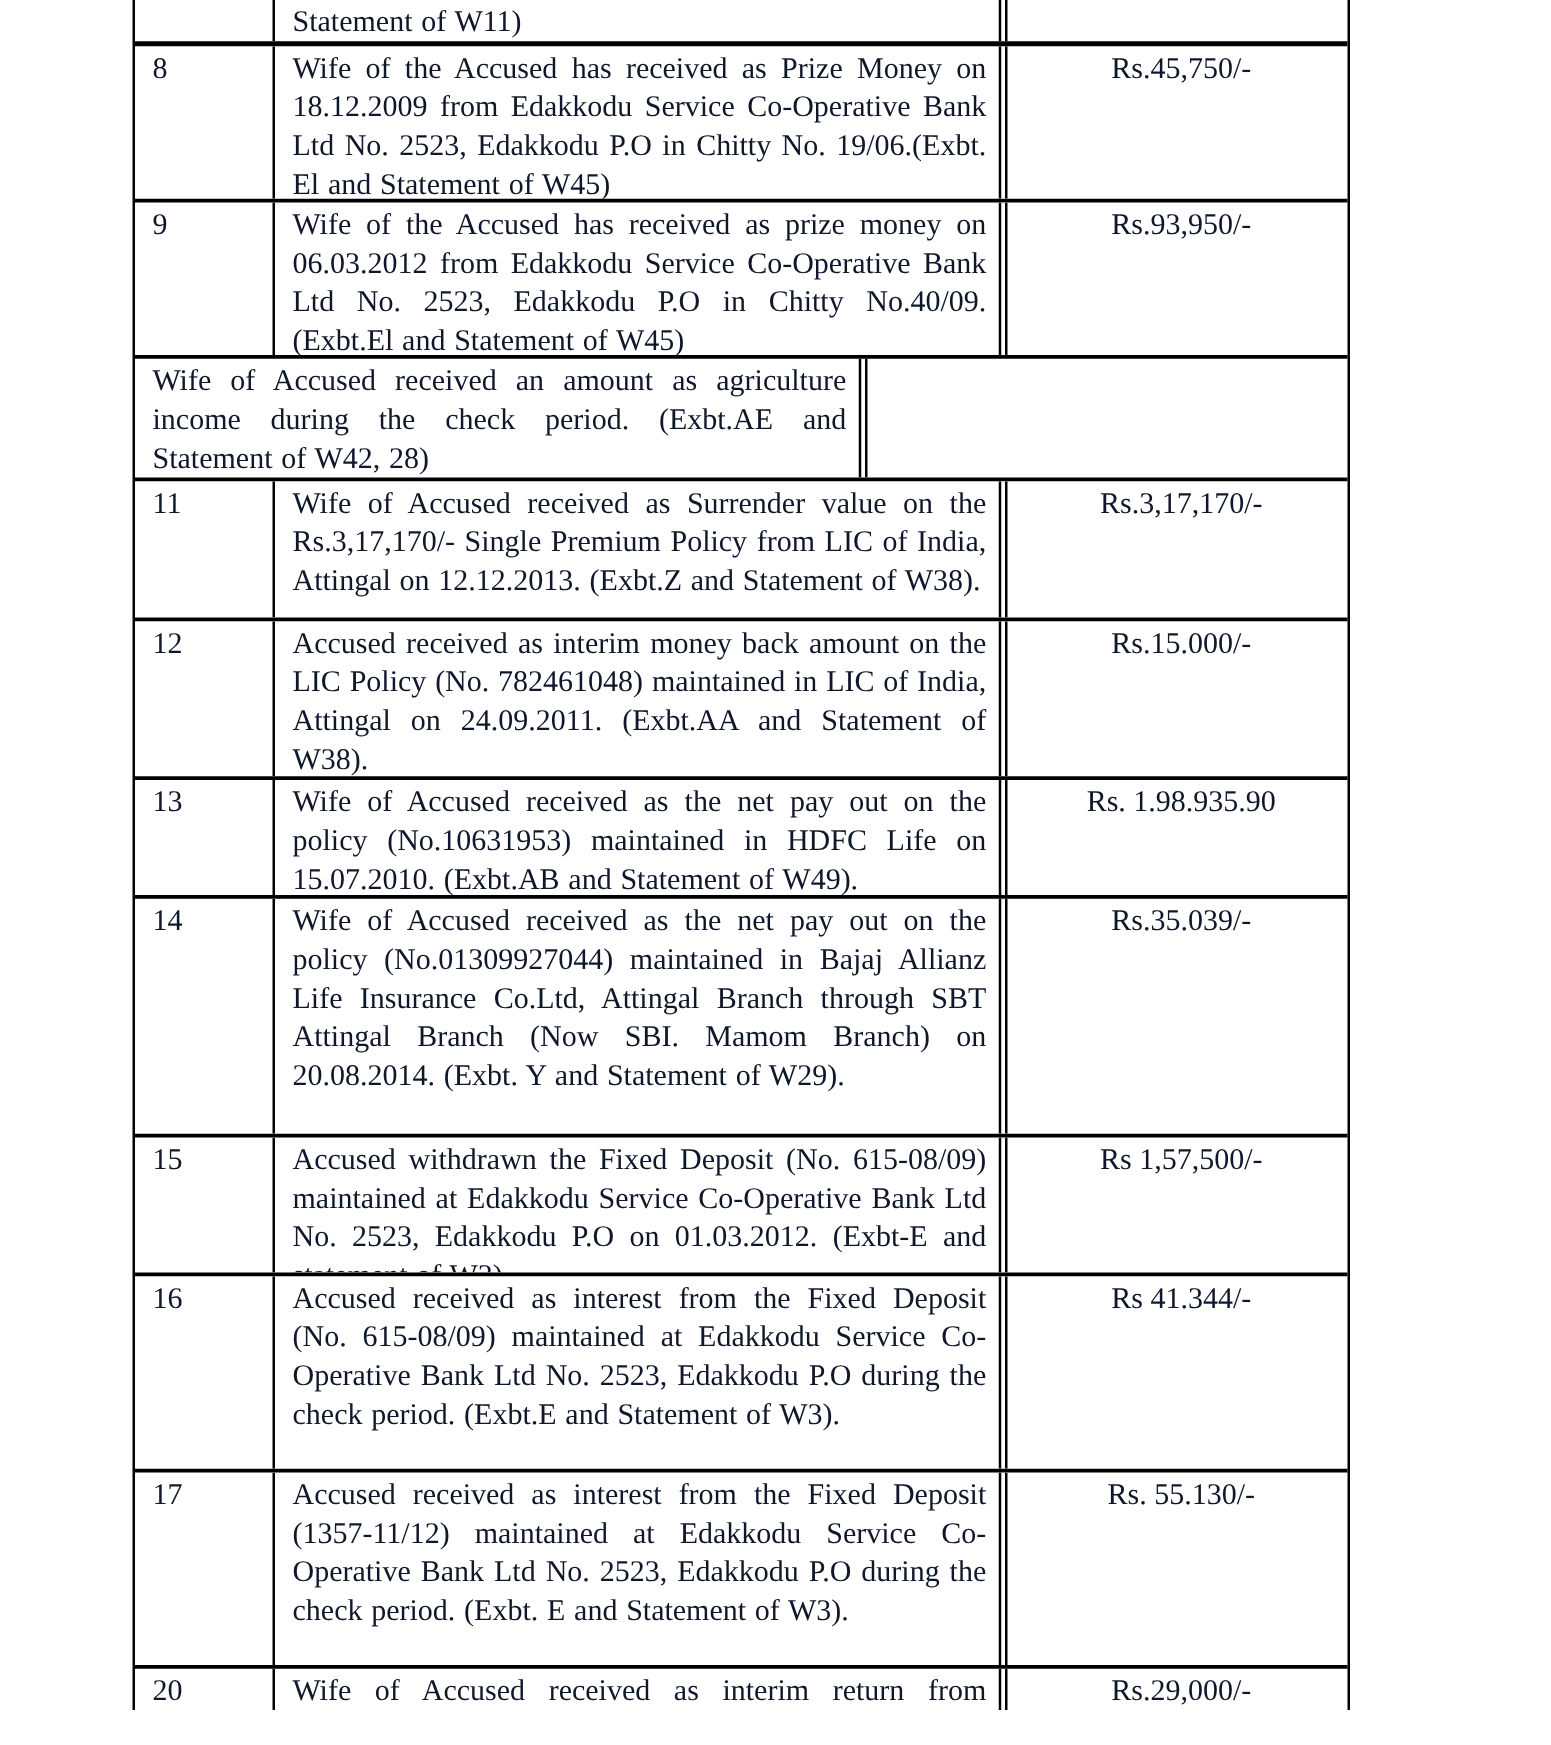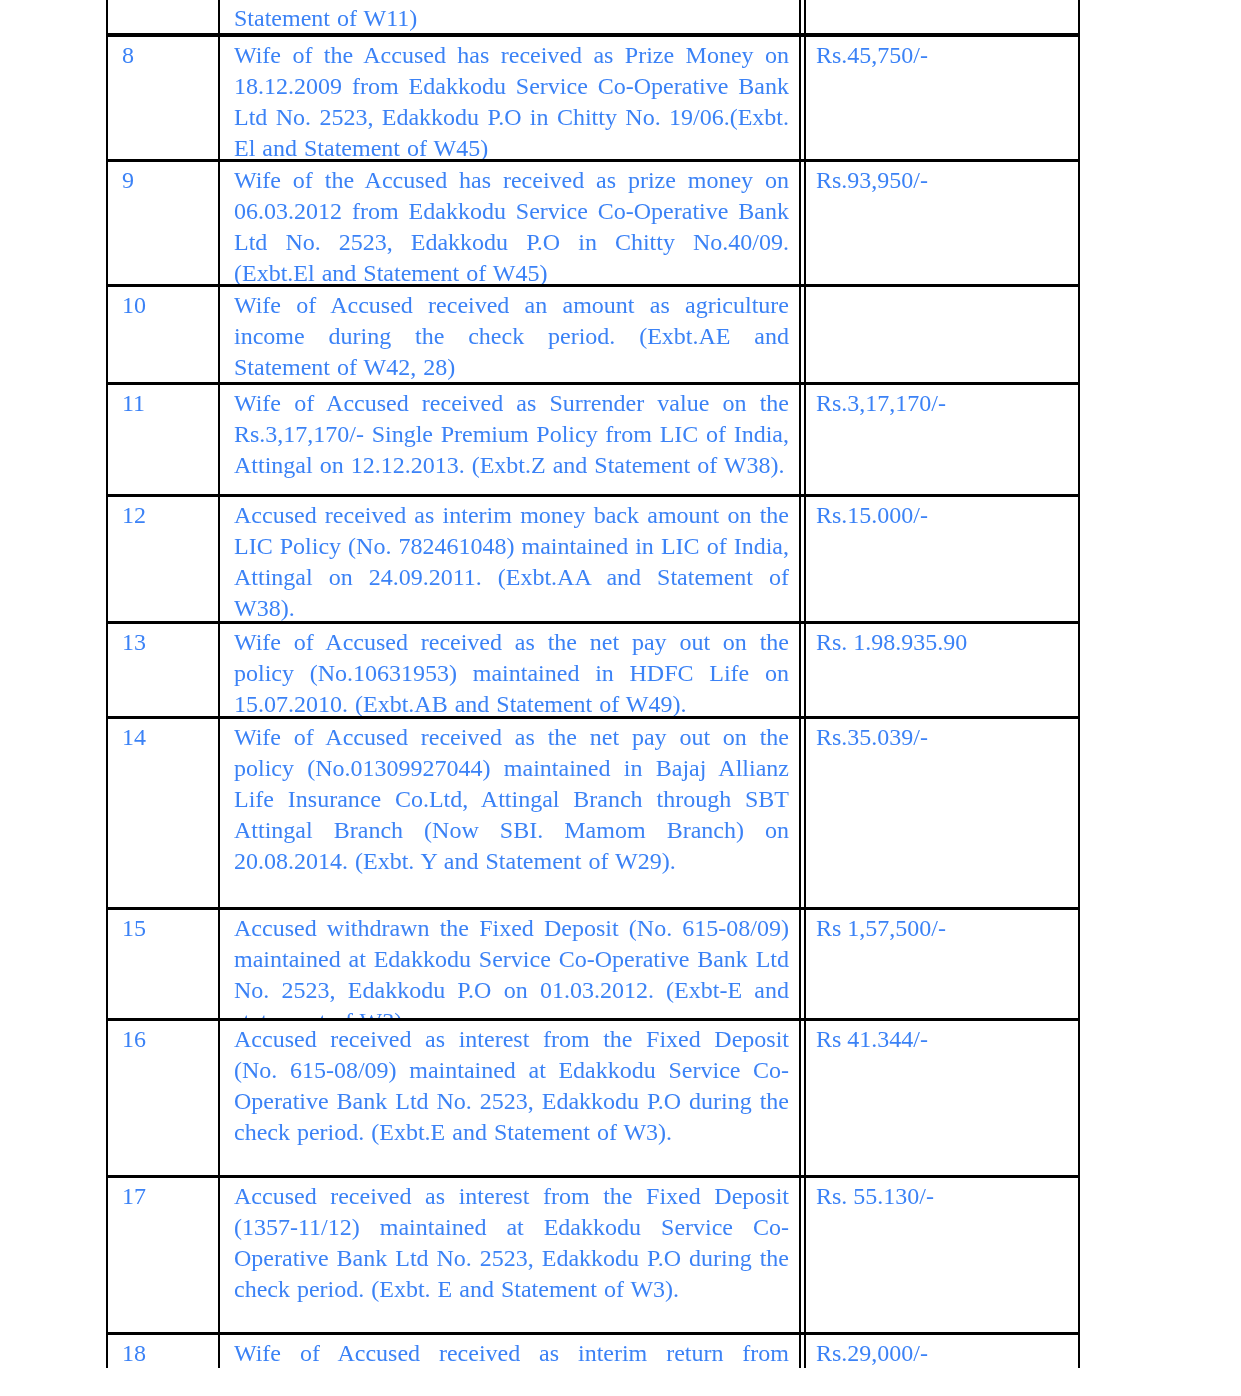"Statement of W11)" #page { color: #3b82f6 -> #0f172a }
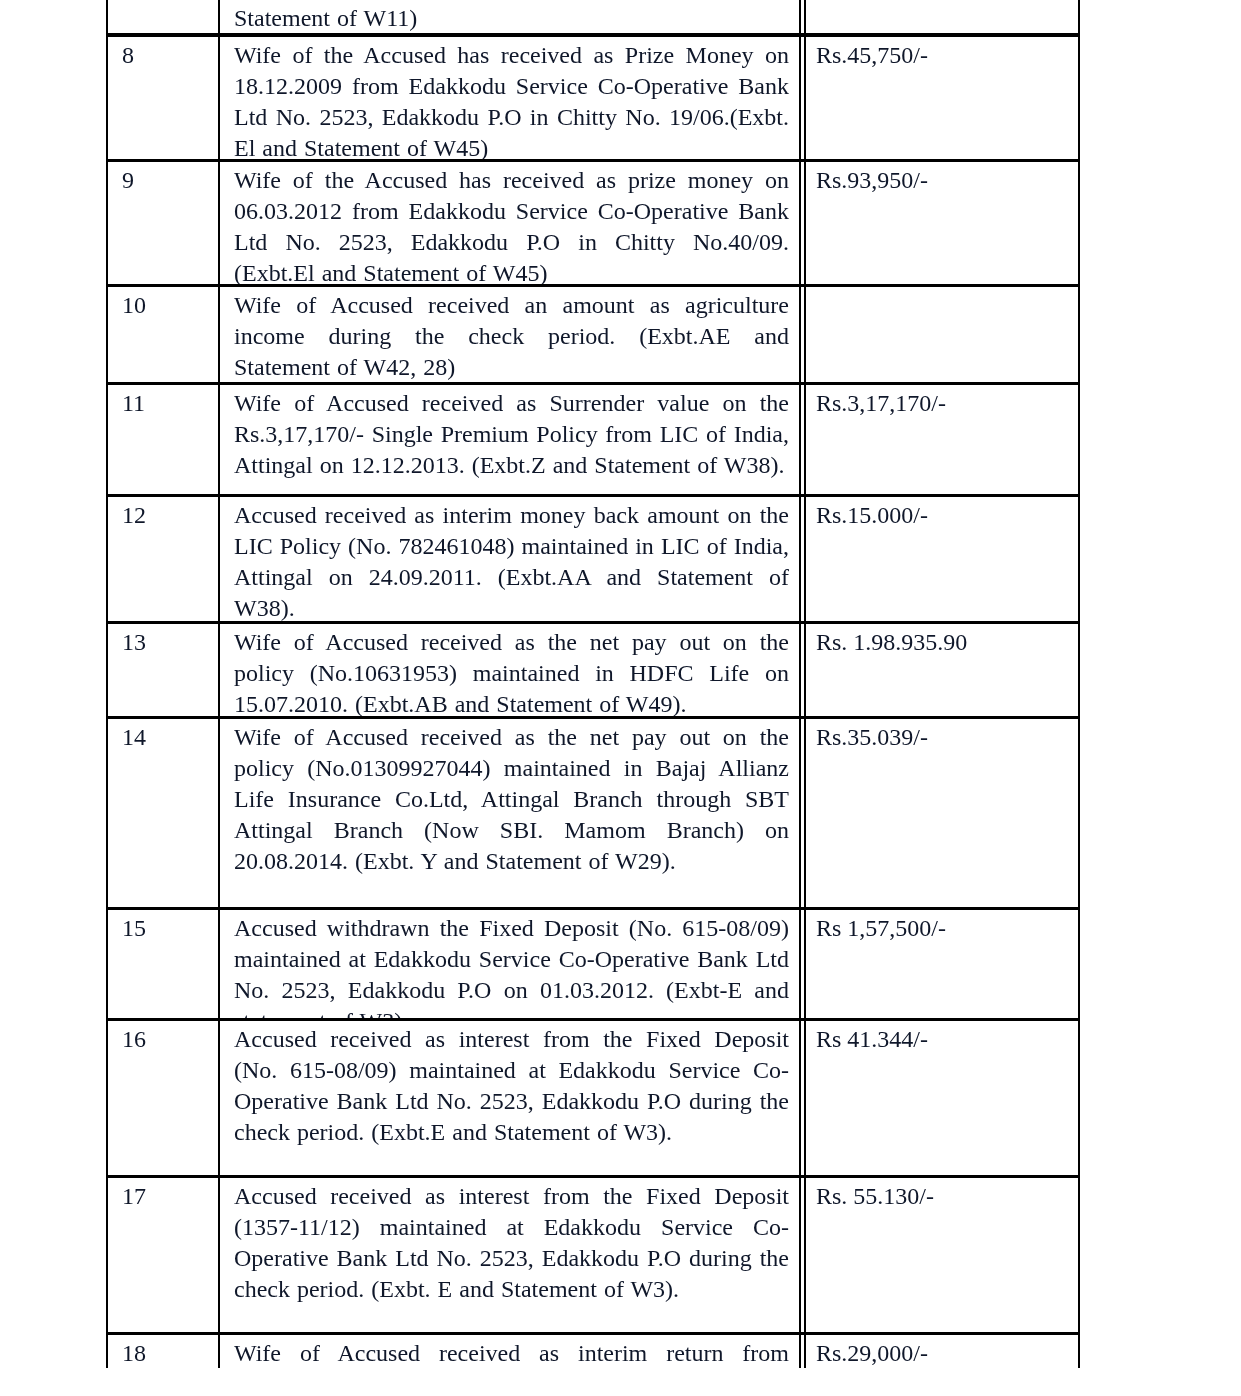"Rs.45,750/-" .cell-amt { text-align: none -> center }
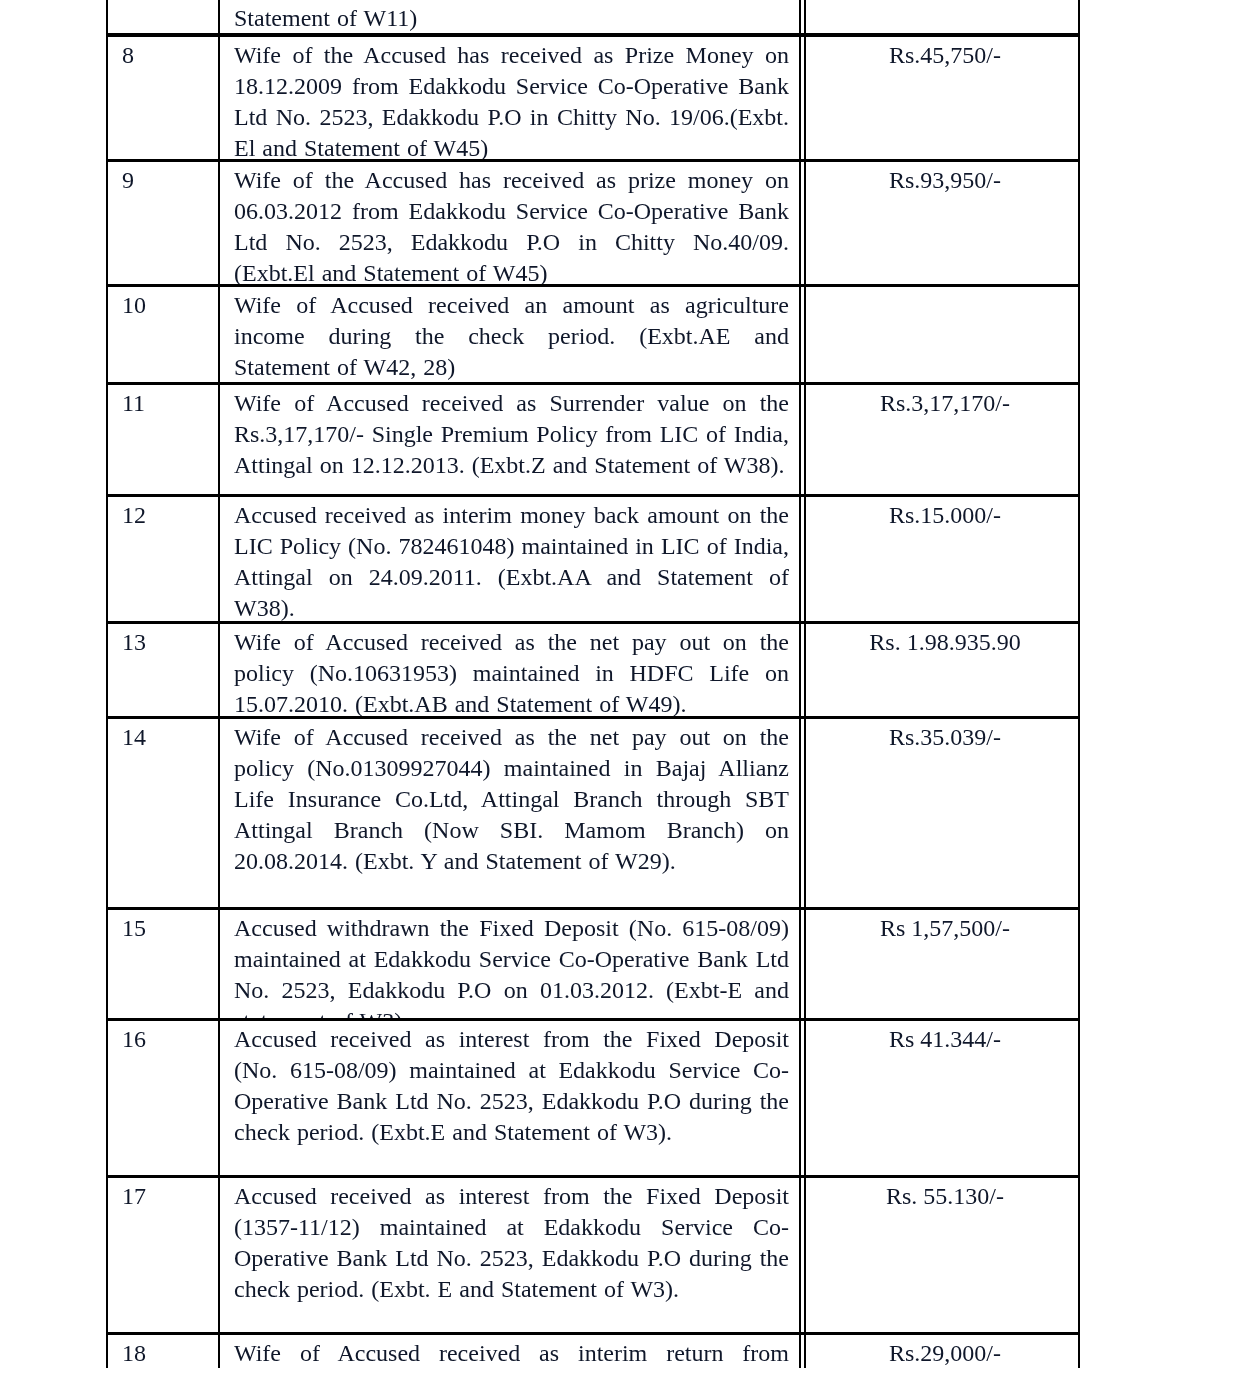"10" div.cell { html: <div>10</div> -> none }
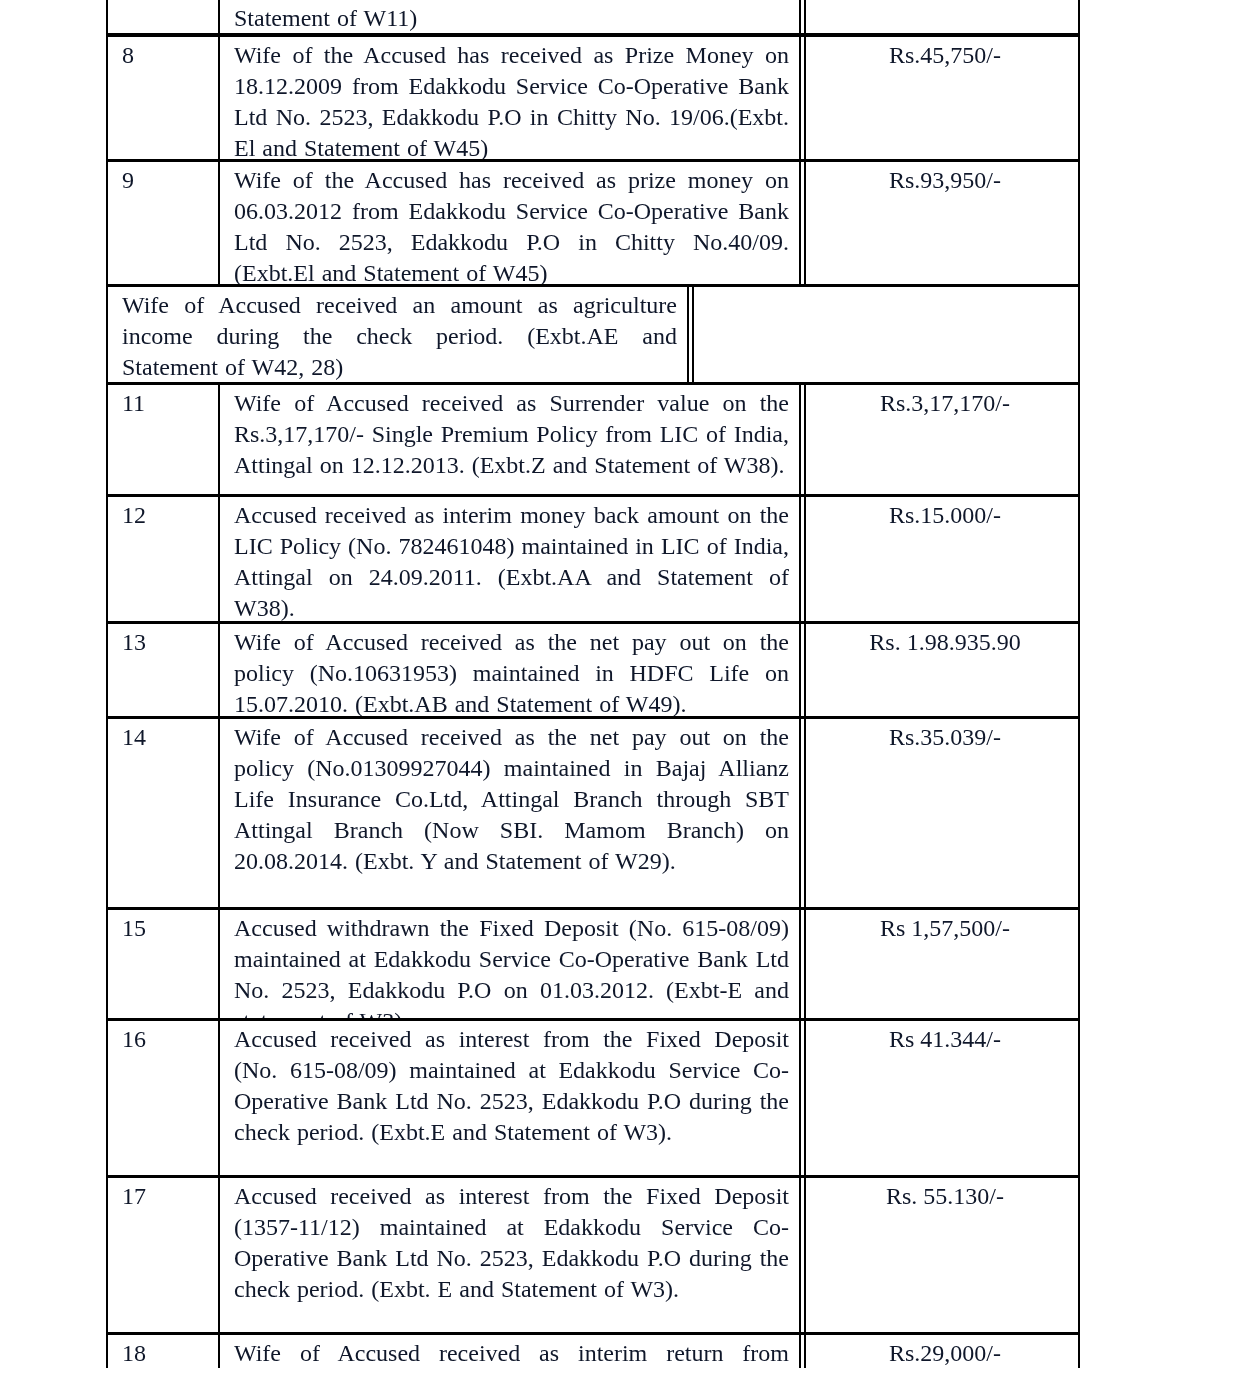"18" div.cell { text: 18 -> 20 }
